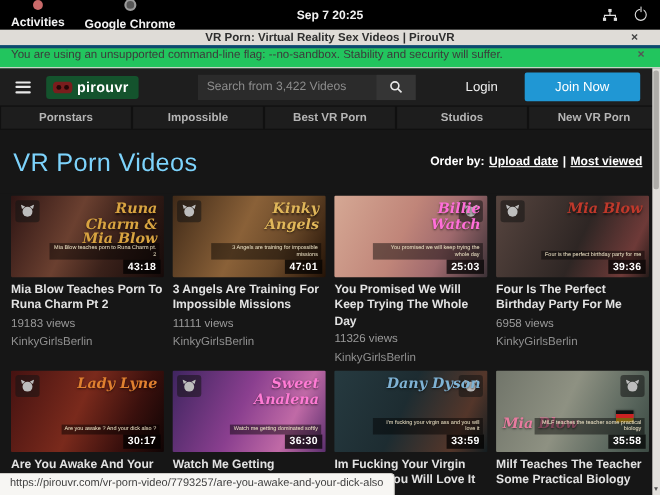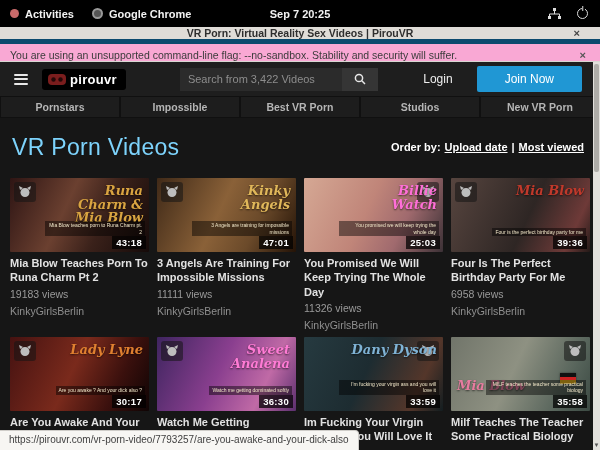"Activities" .sys-item { flex-direction: none -> column }
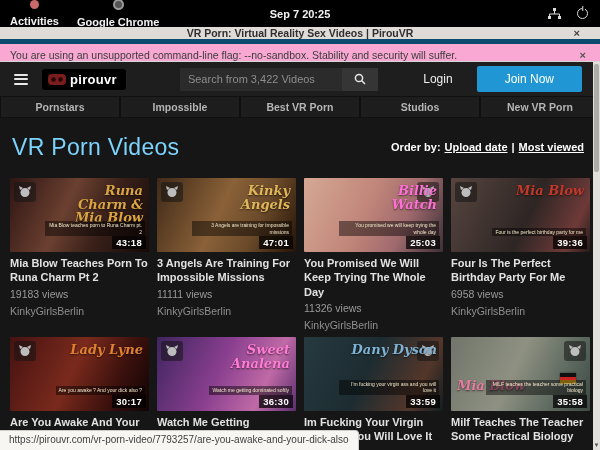"VR Porn: Virtual Reality Sex" .tabbar { border-bottom: 5px solid #0c4a6e -> 3px solid #0c4a6e }
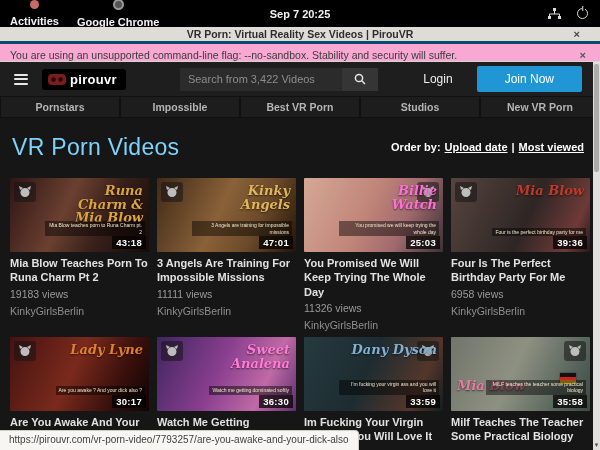"You are using an unsupported" .warnbar { align-items: flex-end -> flex-start; background: #f9a8d4 -> #22c55e }
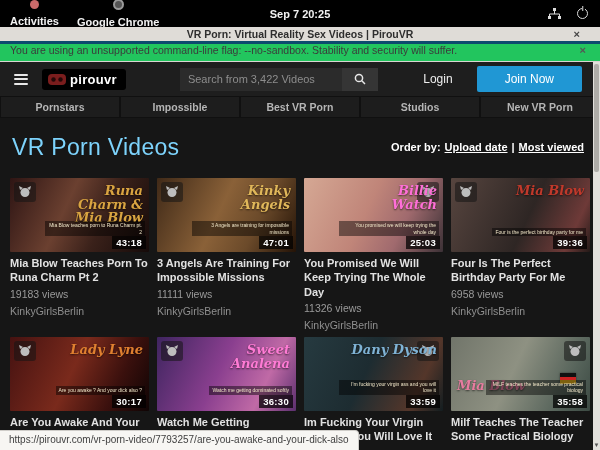"pirouvr" .logo { background: #000000 -> #14532d }
